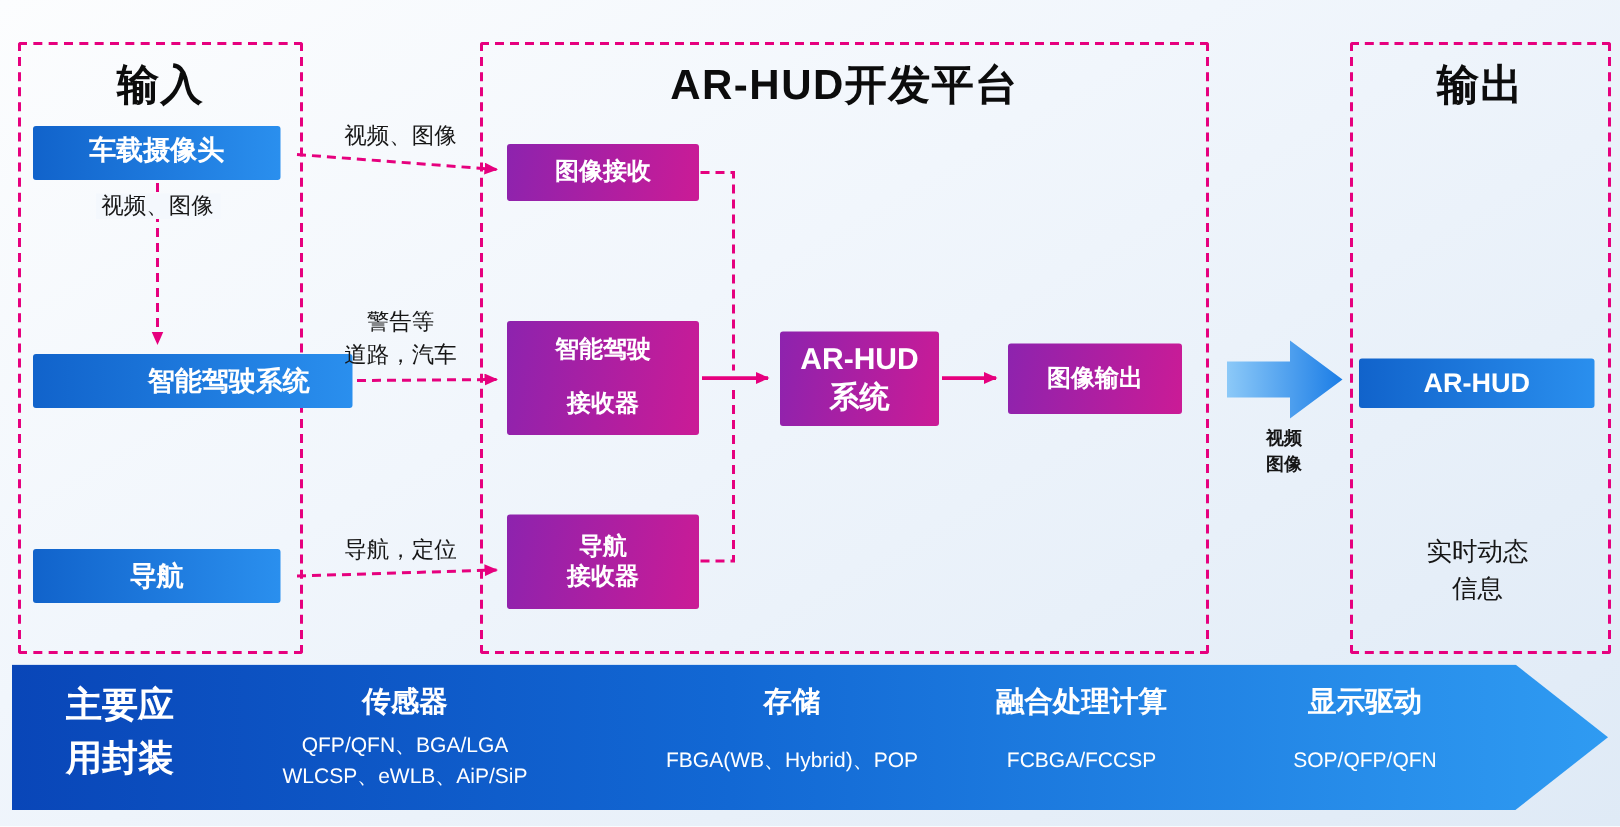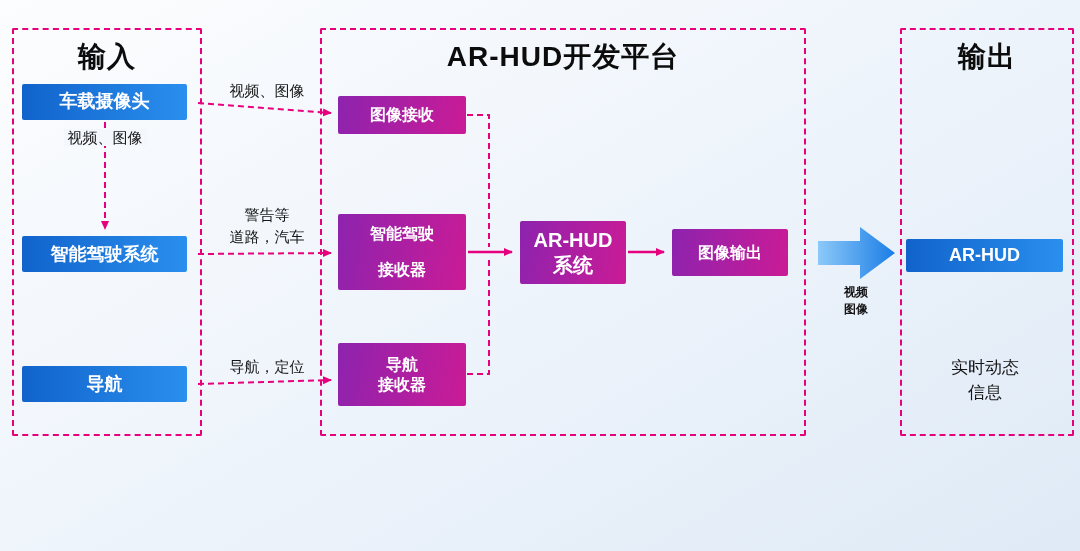"智能驾驶系统" #node-driving { padding-left: none -> 48px }
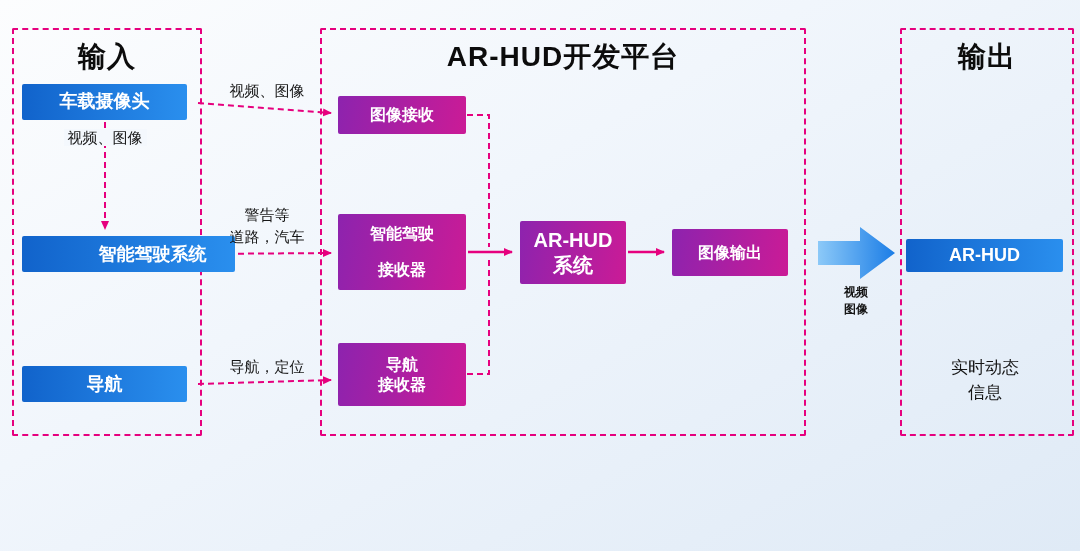"主要应" div.banner { html: none -> <div> <div> <div>主要应</div> <div>用封装</div> </div> <div>传感器</div> <div>QFP/QFN、BGA/LGA</div> <div>WLCSP、eWLB、AiP/SiP</div> <div>存储</div> <div>FBGA(WB、Hybrid)、POP</div> <div>融合处理计算</div> <div>FCBGA/FCCSP</div> <div>显示驱动</div> <div>SOP/QFP/QFN</div> </div> }
